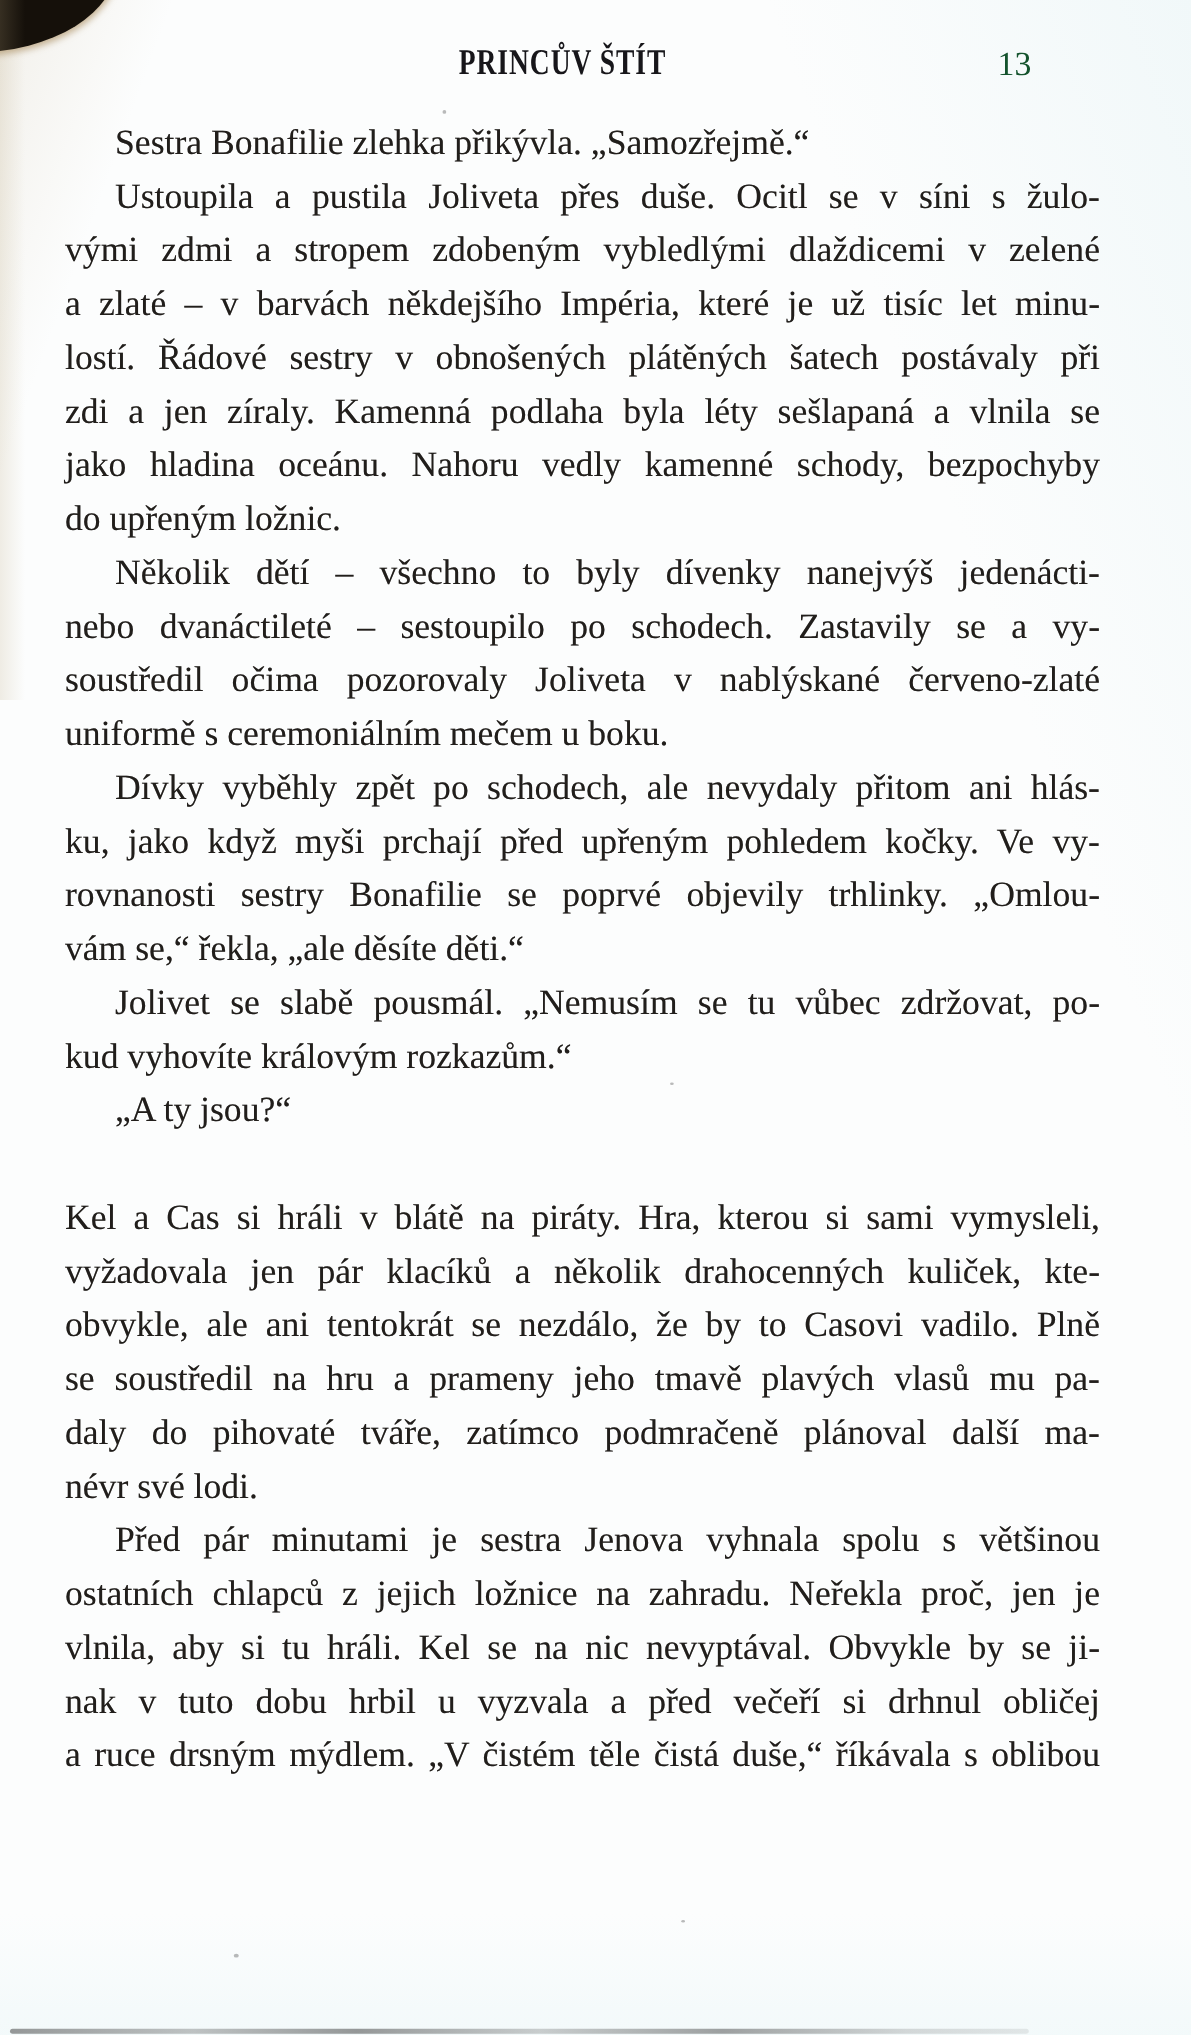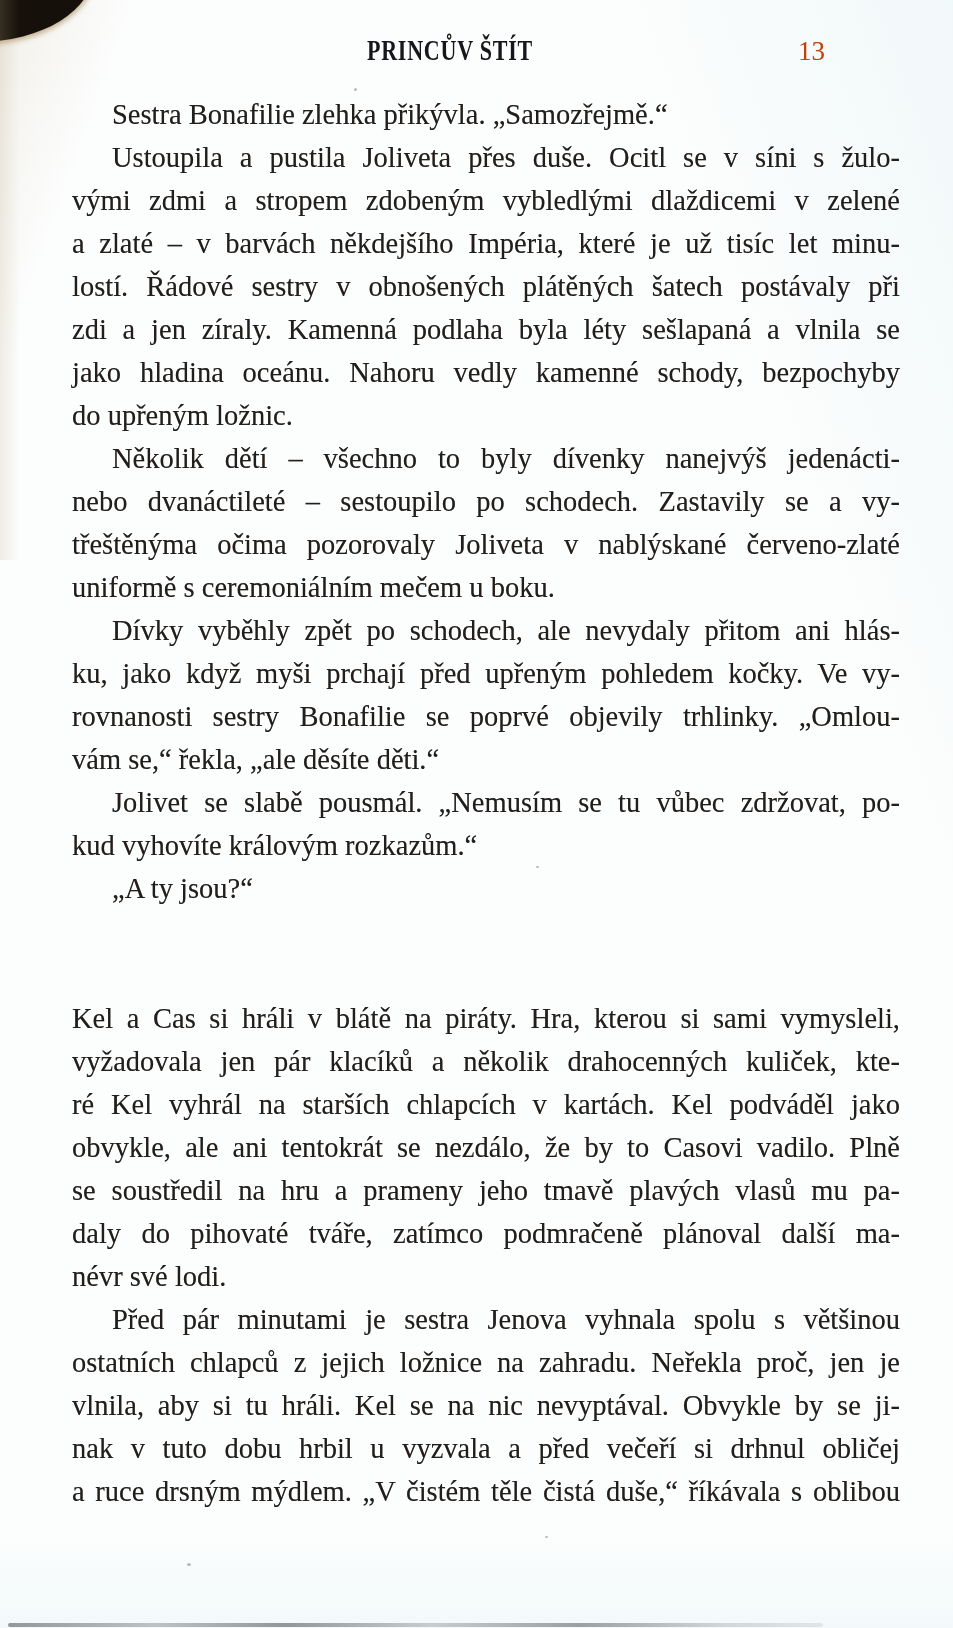"13" .page-number { color: #c2410c -> #14532d }
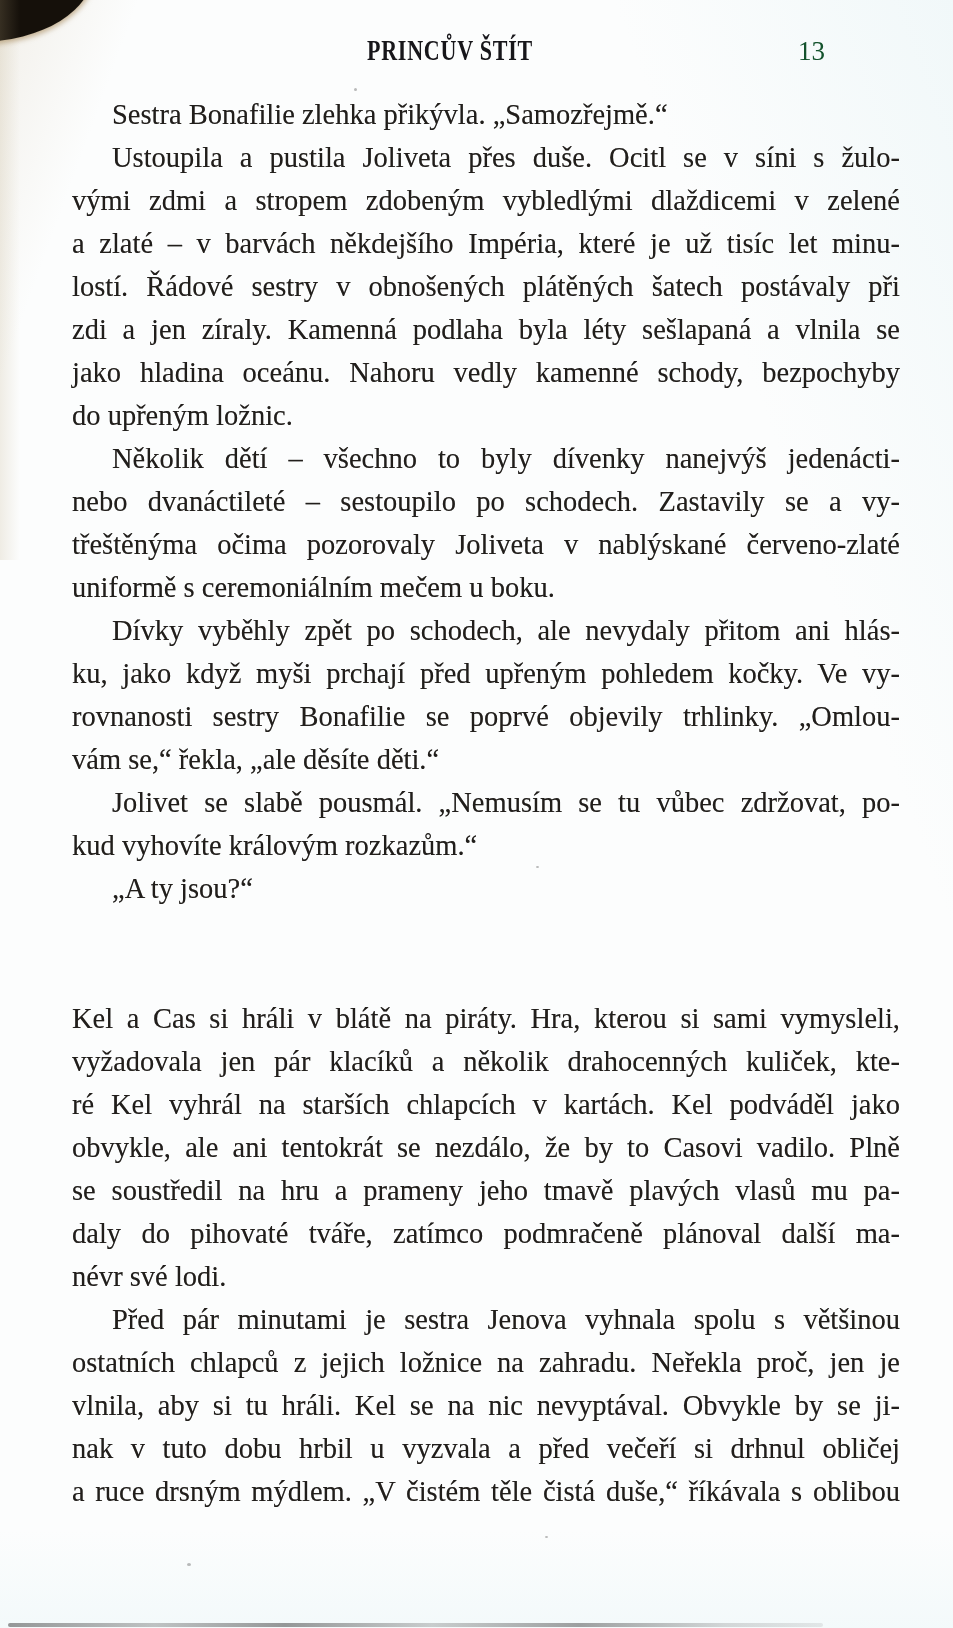"Sestra Bonafilie zlehka přikývla." .text-block { left: 72px -> 52px }
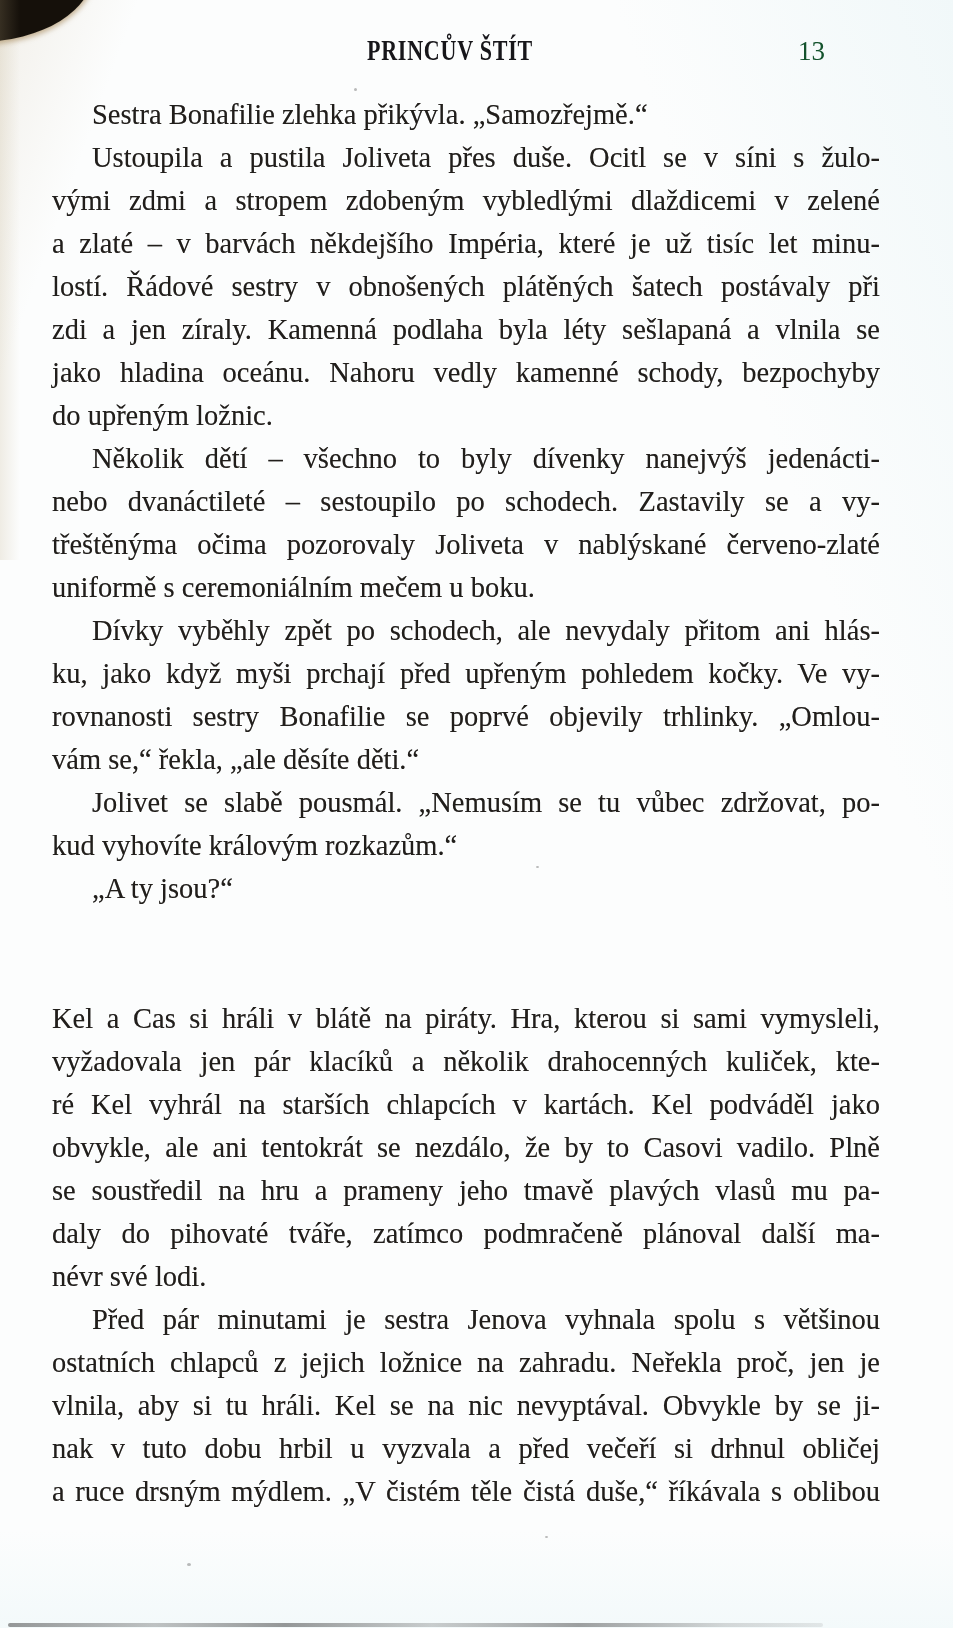"třeštěnýma očima pozorovaly Joliveta v" div.line { text: třeštěnýma -> soustředil }
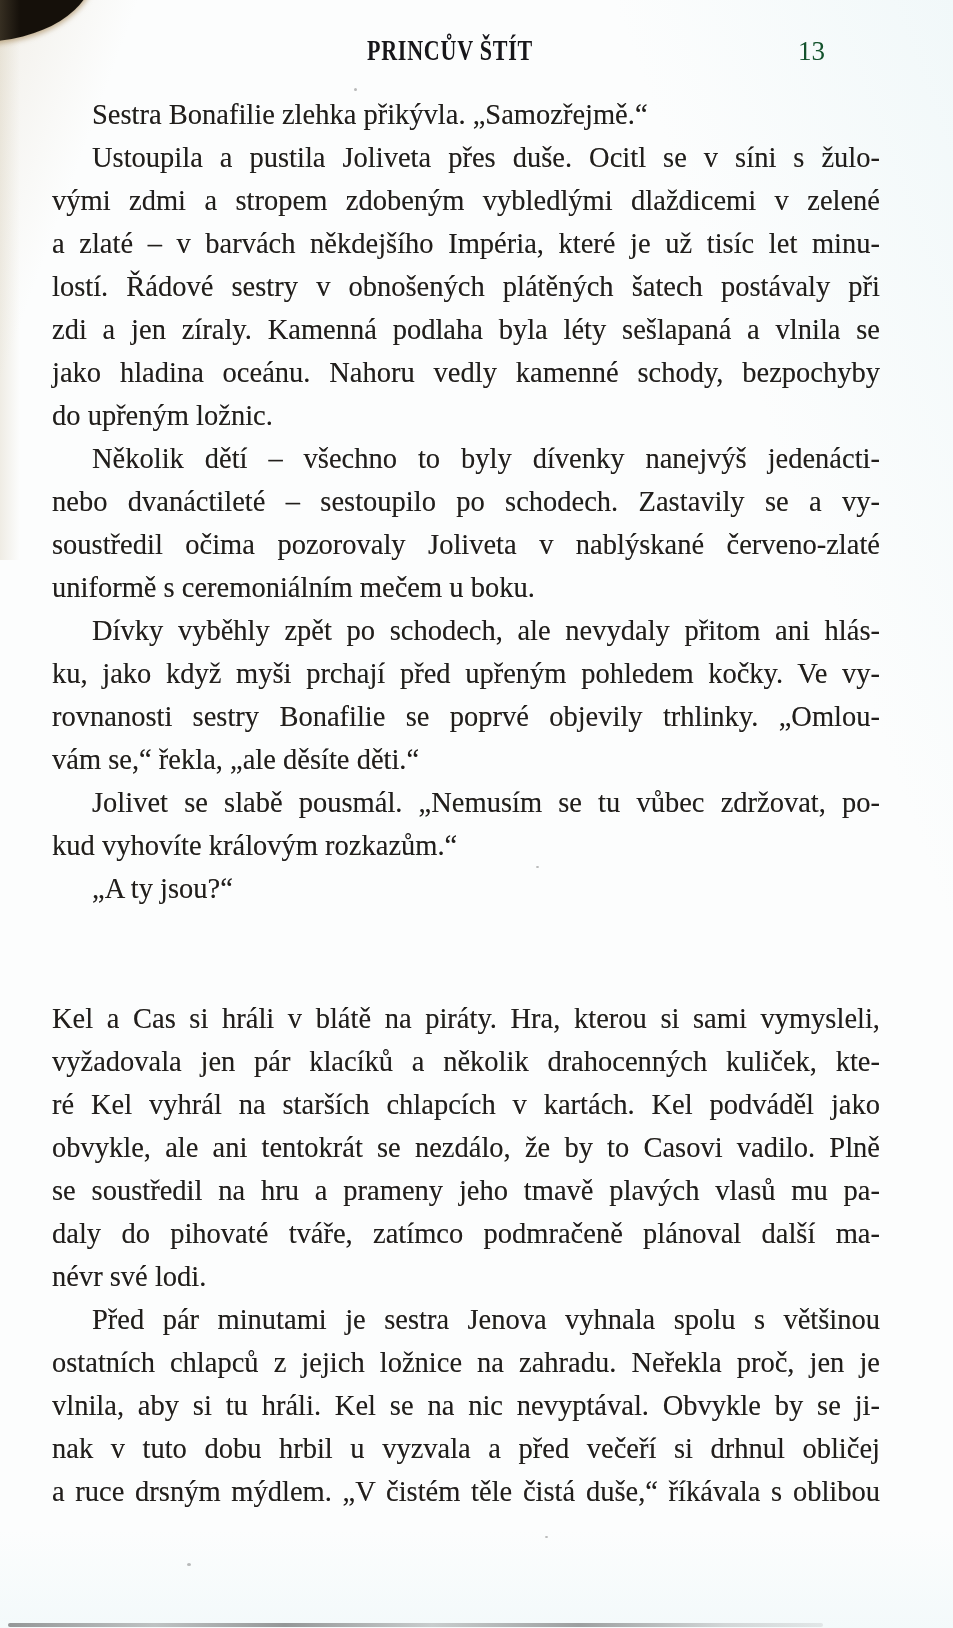"Kel a Cas si hráli" .section + .section { margin-top: 87px -> 43px }
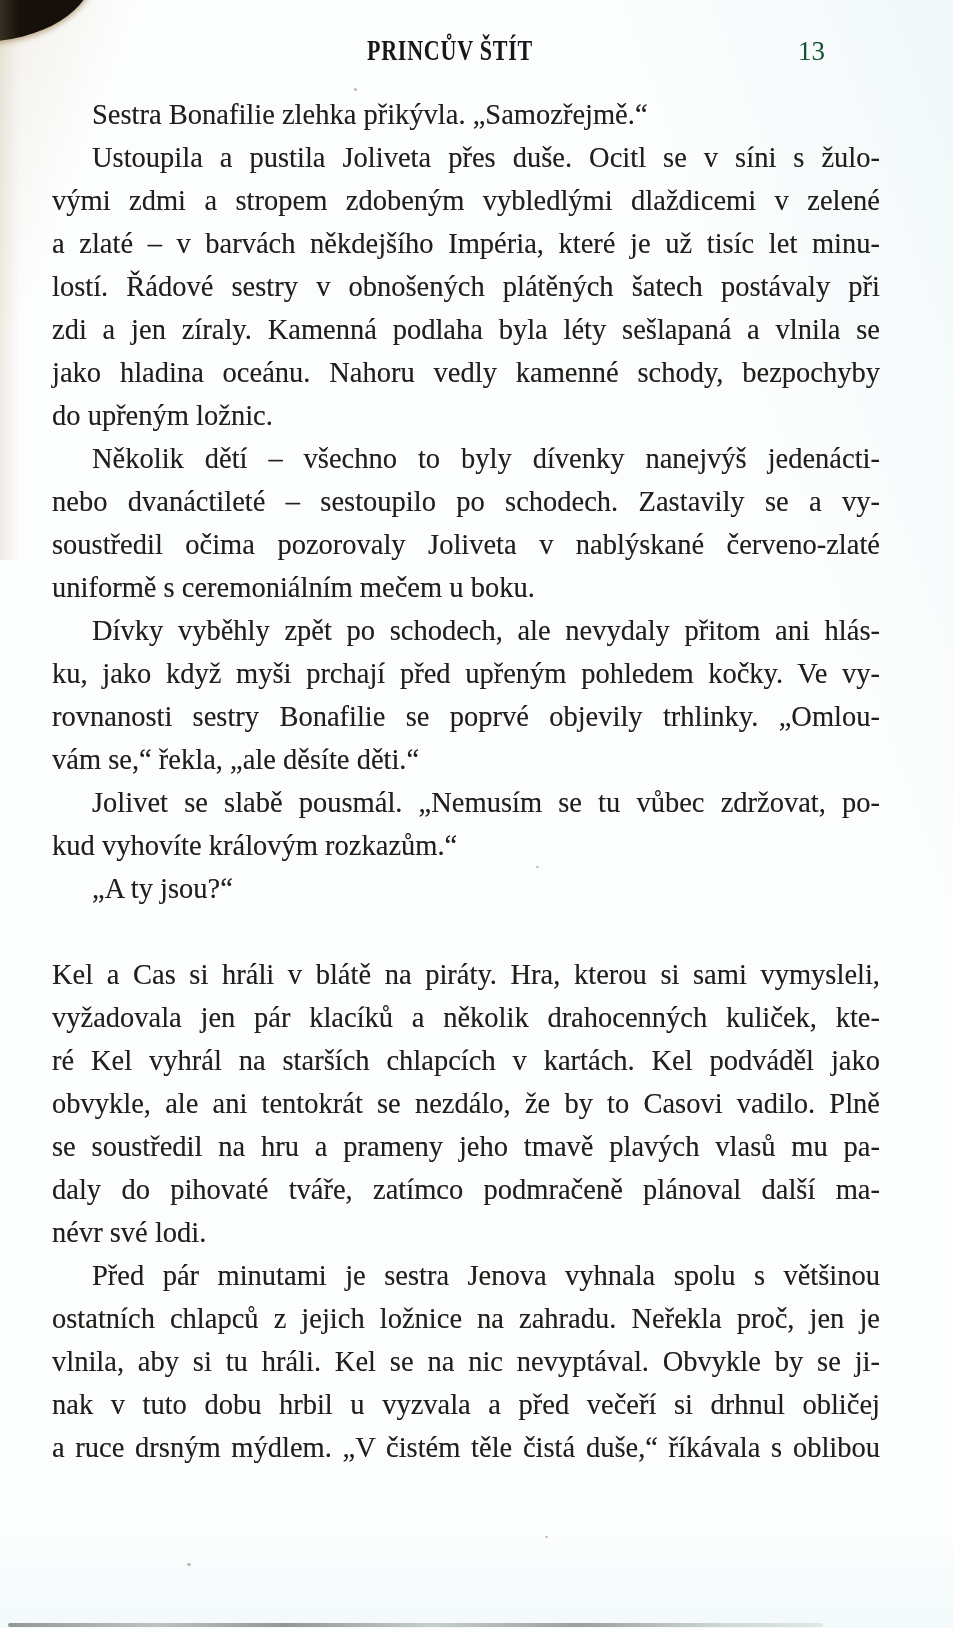"ré Kel vyhrál na starších" div.line { html: <div>ré Kel vyhrál na starších chlapcích v kartách. Kel podváděl jako</div> -> none }
